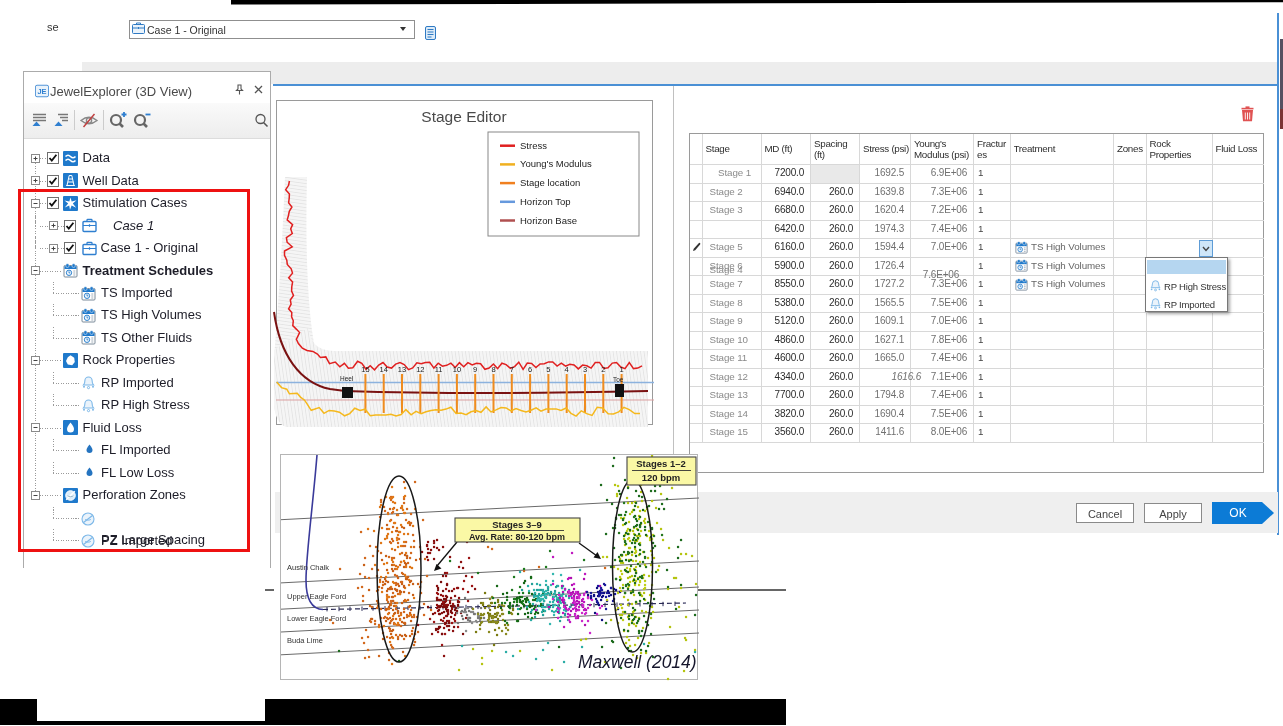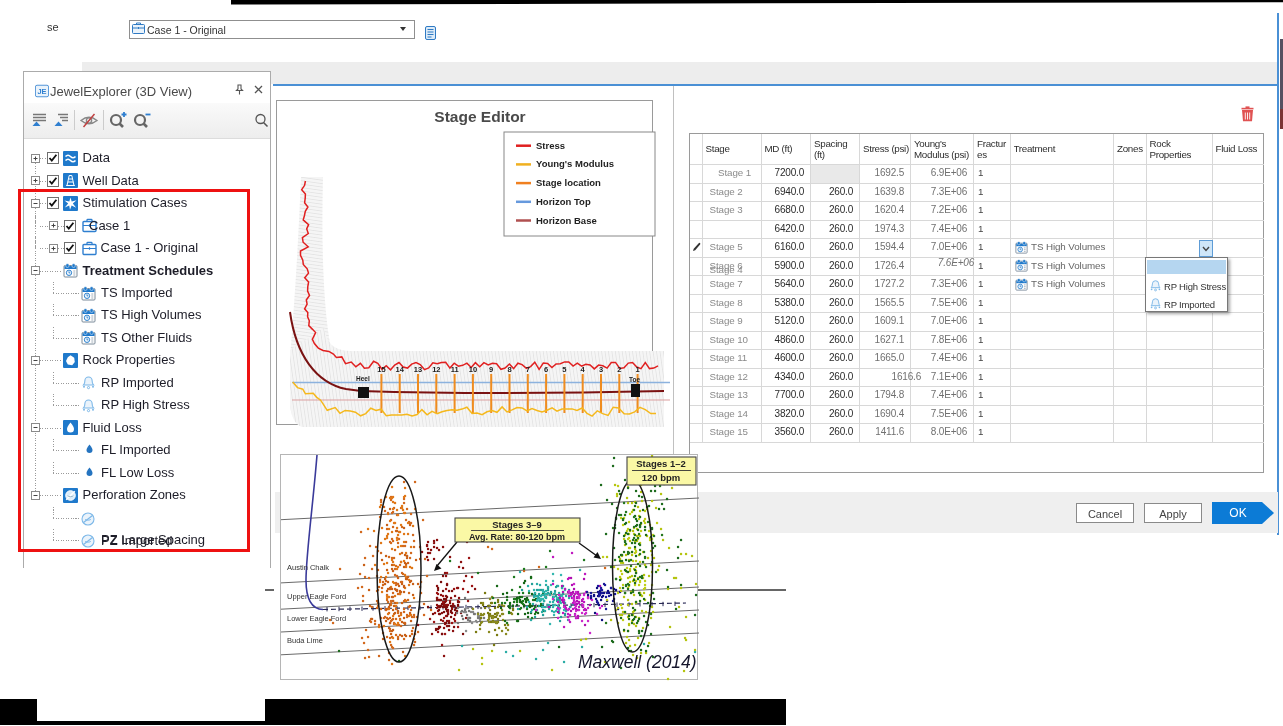"Stage Editor" div.abs { font-weight: bold -> none; left: 292px -> 276px }
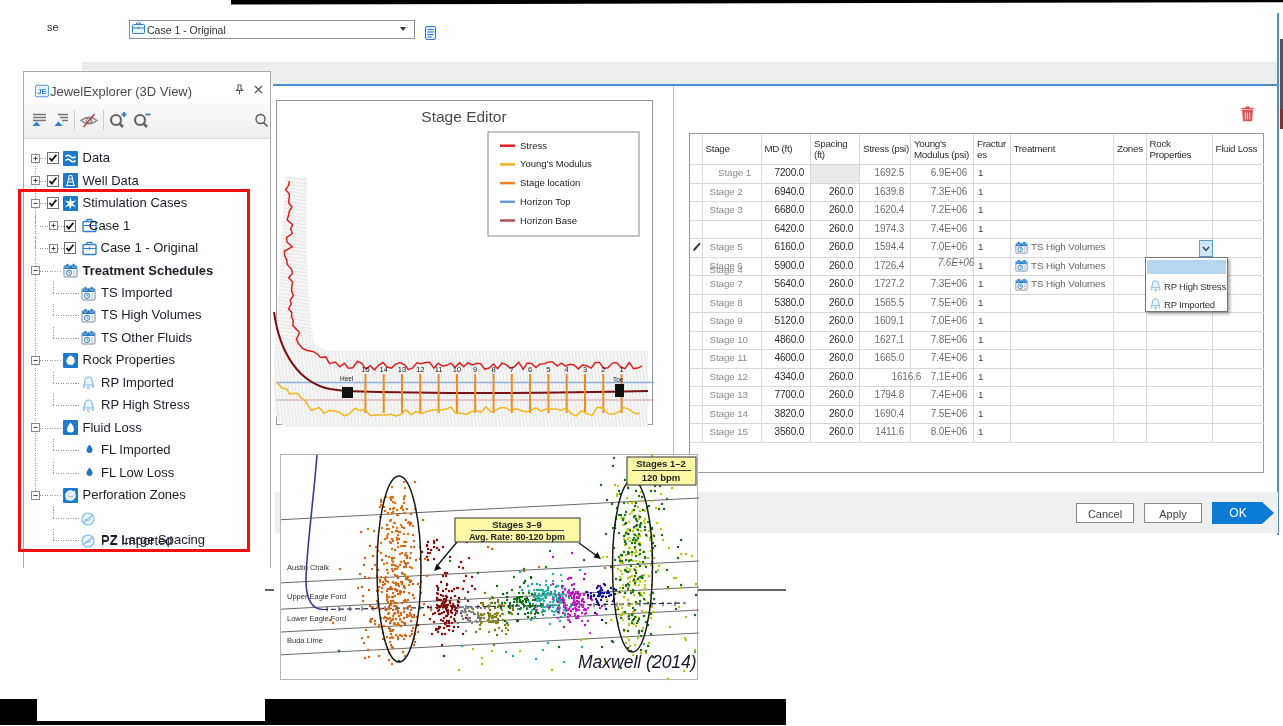"Case 1" div.abs { font-style: none -> italic; left: 65px -> 89px }
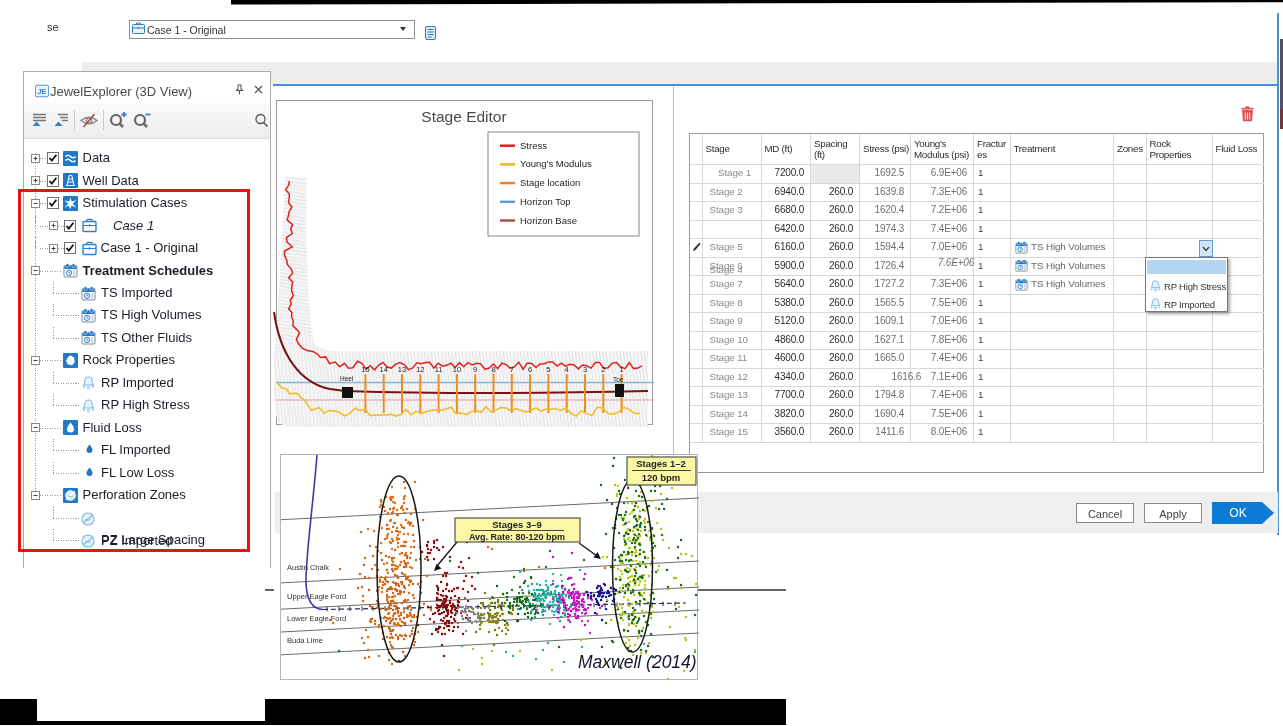"7.6E+06" div.abs { font-style: italic -> none; top: 123px -> 135px; width: 64px -> 49px }
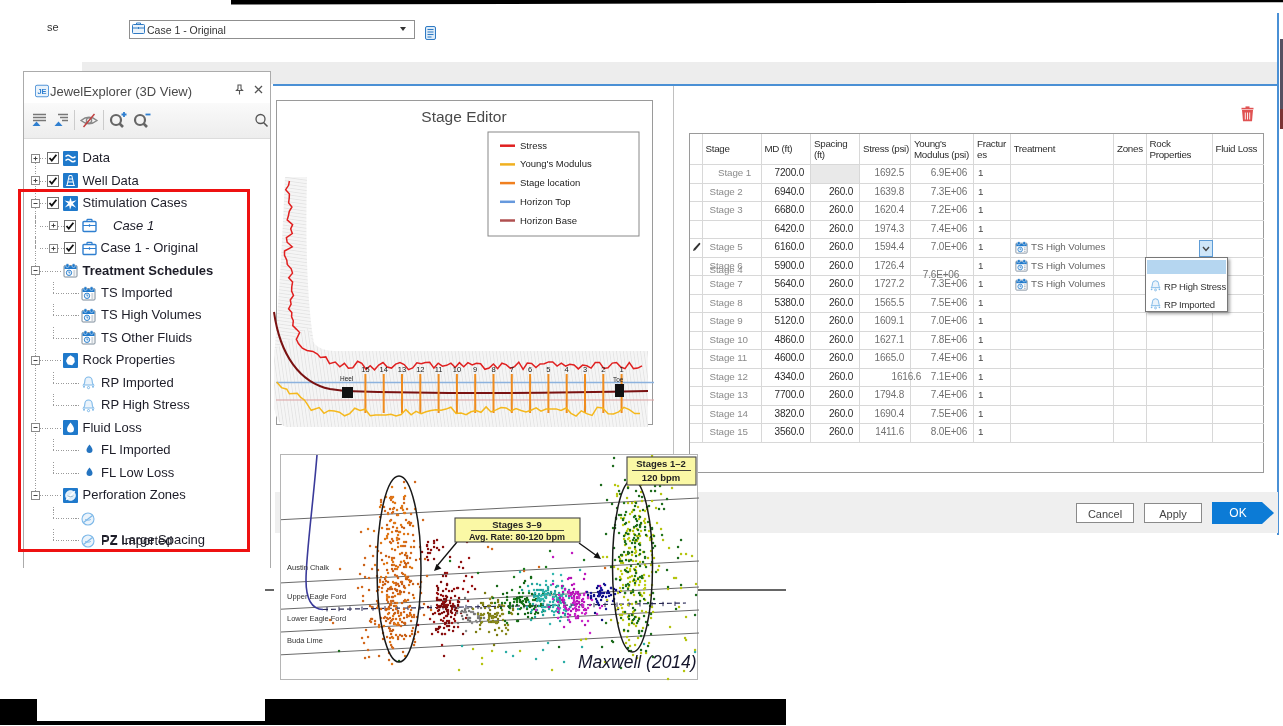"5640.0" div.abs { text: 5640.0 -> 8550.0 }
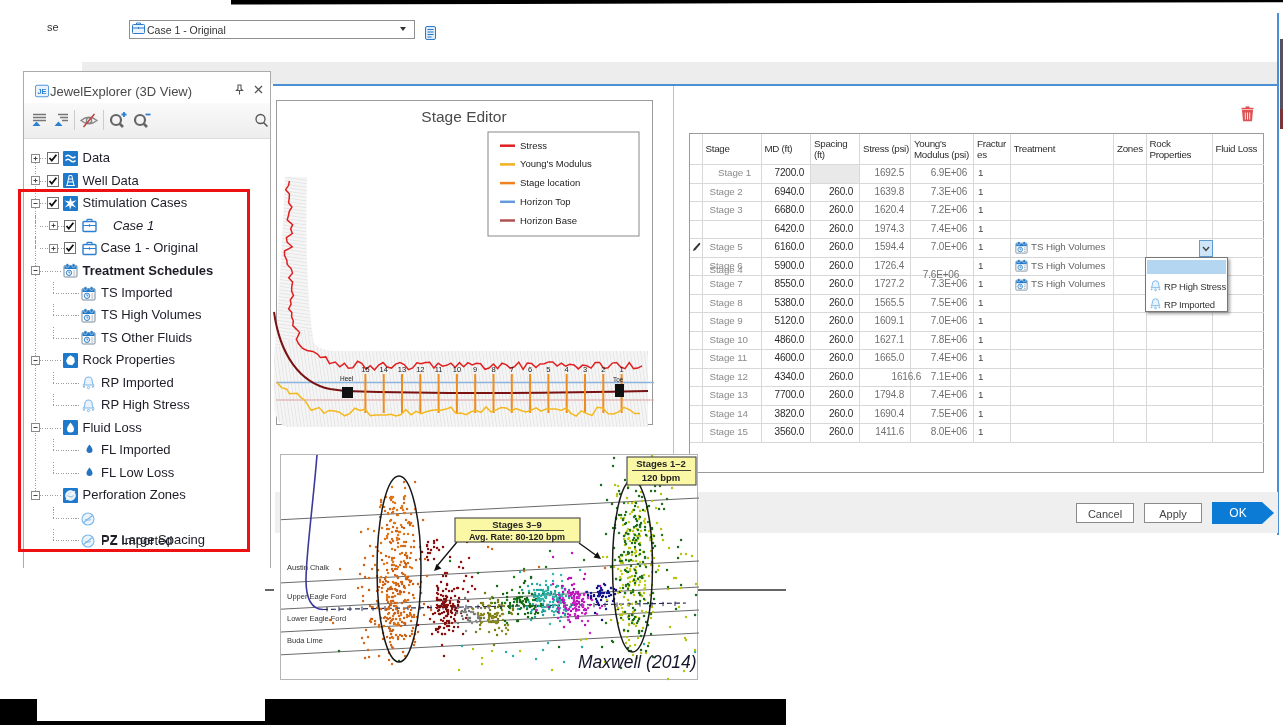"1616.6" div.abs { font-style: none -> italic }
